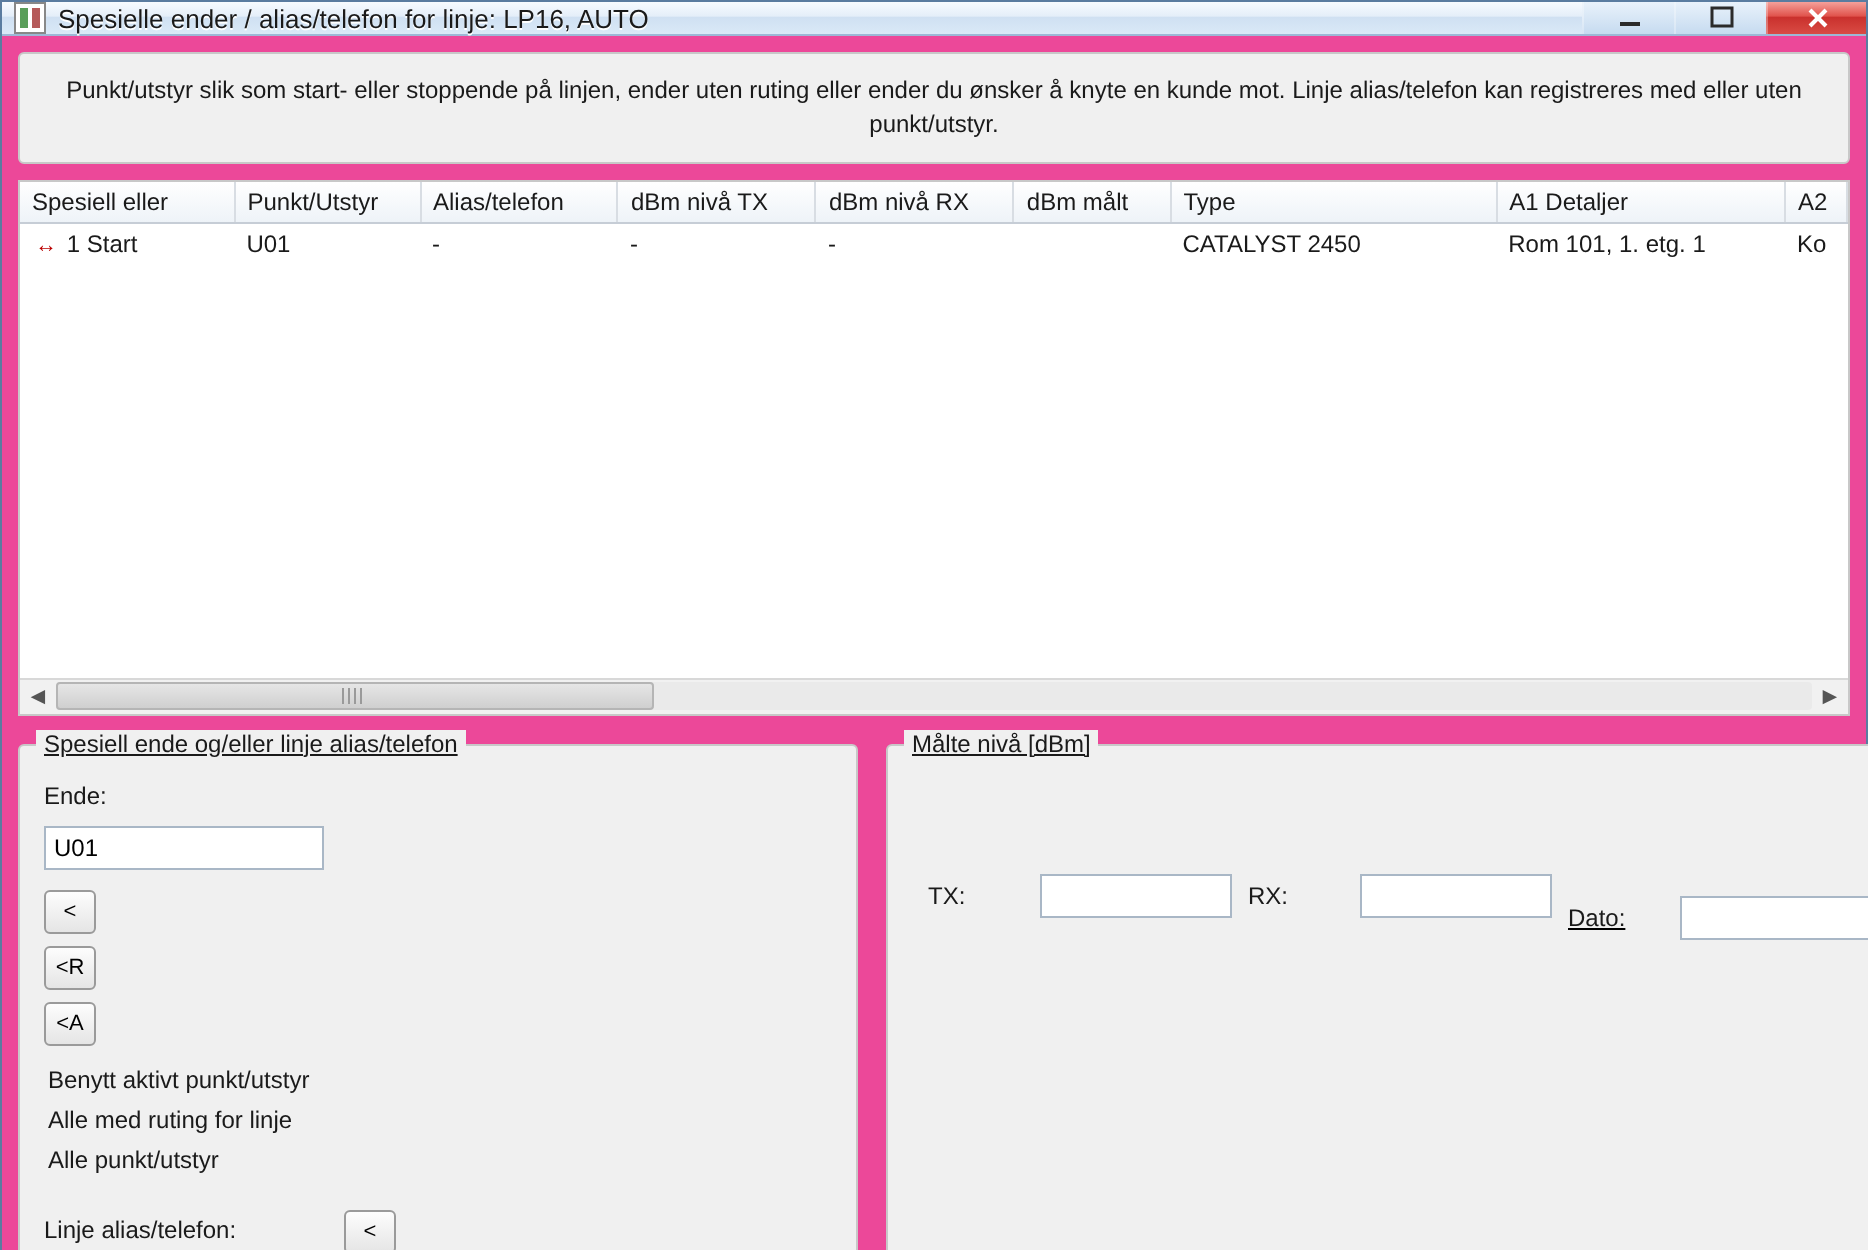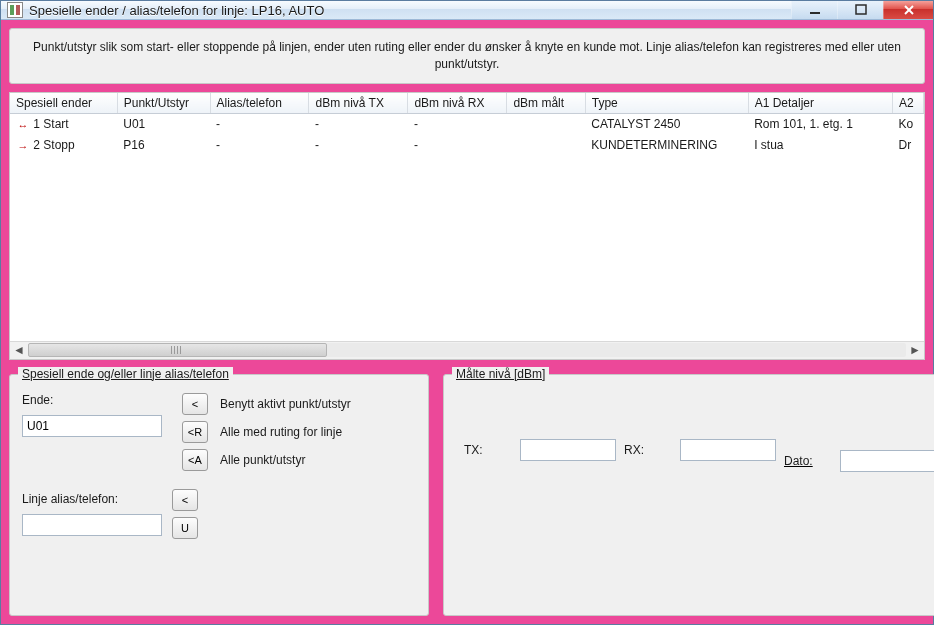"Spesiell ender" th { text: ender -> eller }
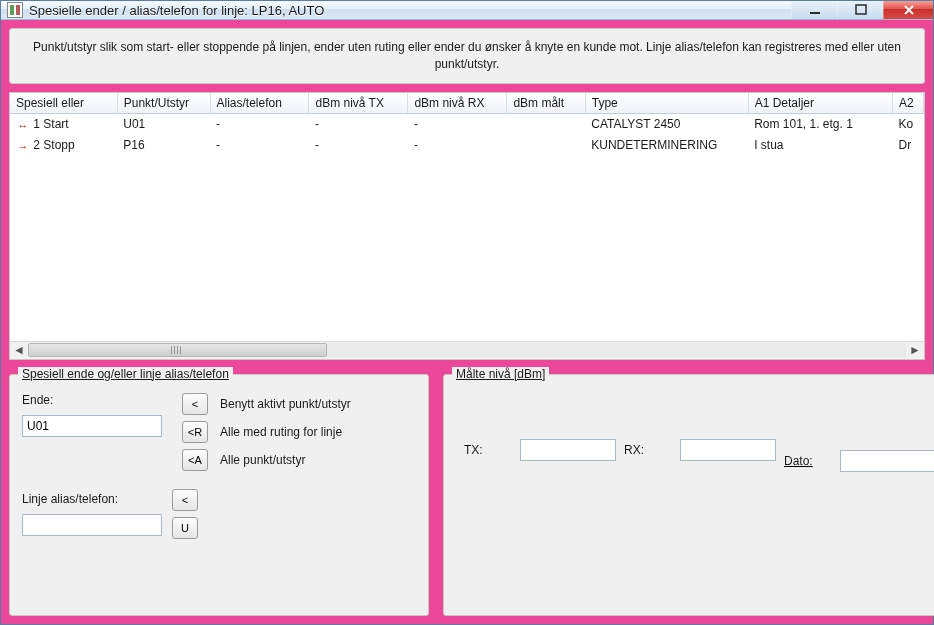"→ 2 Stopp" tr { html: <tr> <td><span>→</span> <span>2 Stopp</span></td> <td>P16</td> <td>-</td> <td>-</td> <td>-</td> <td></td> <td>KUNDETERMINERING</td> <td>I stua</td> <td>Dr</td> </tr> -> none }
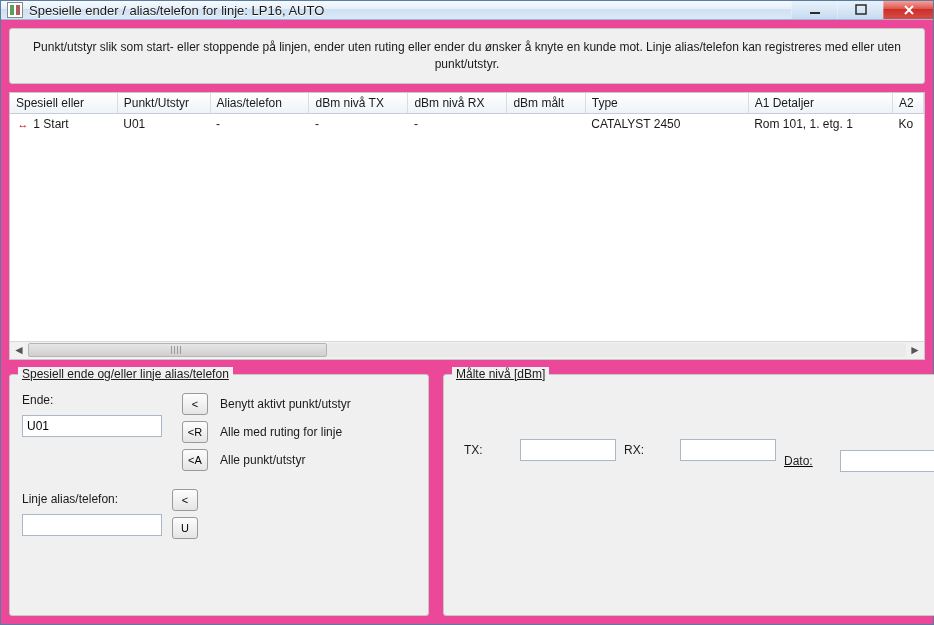"Ende:" div { flex-direction: none -> column }
